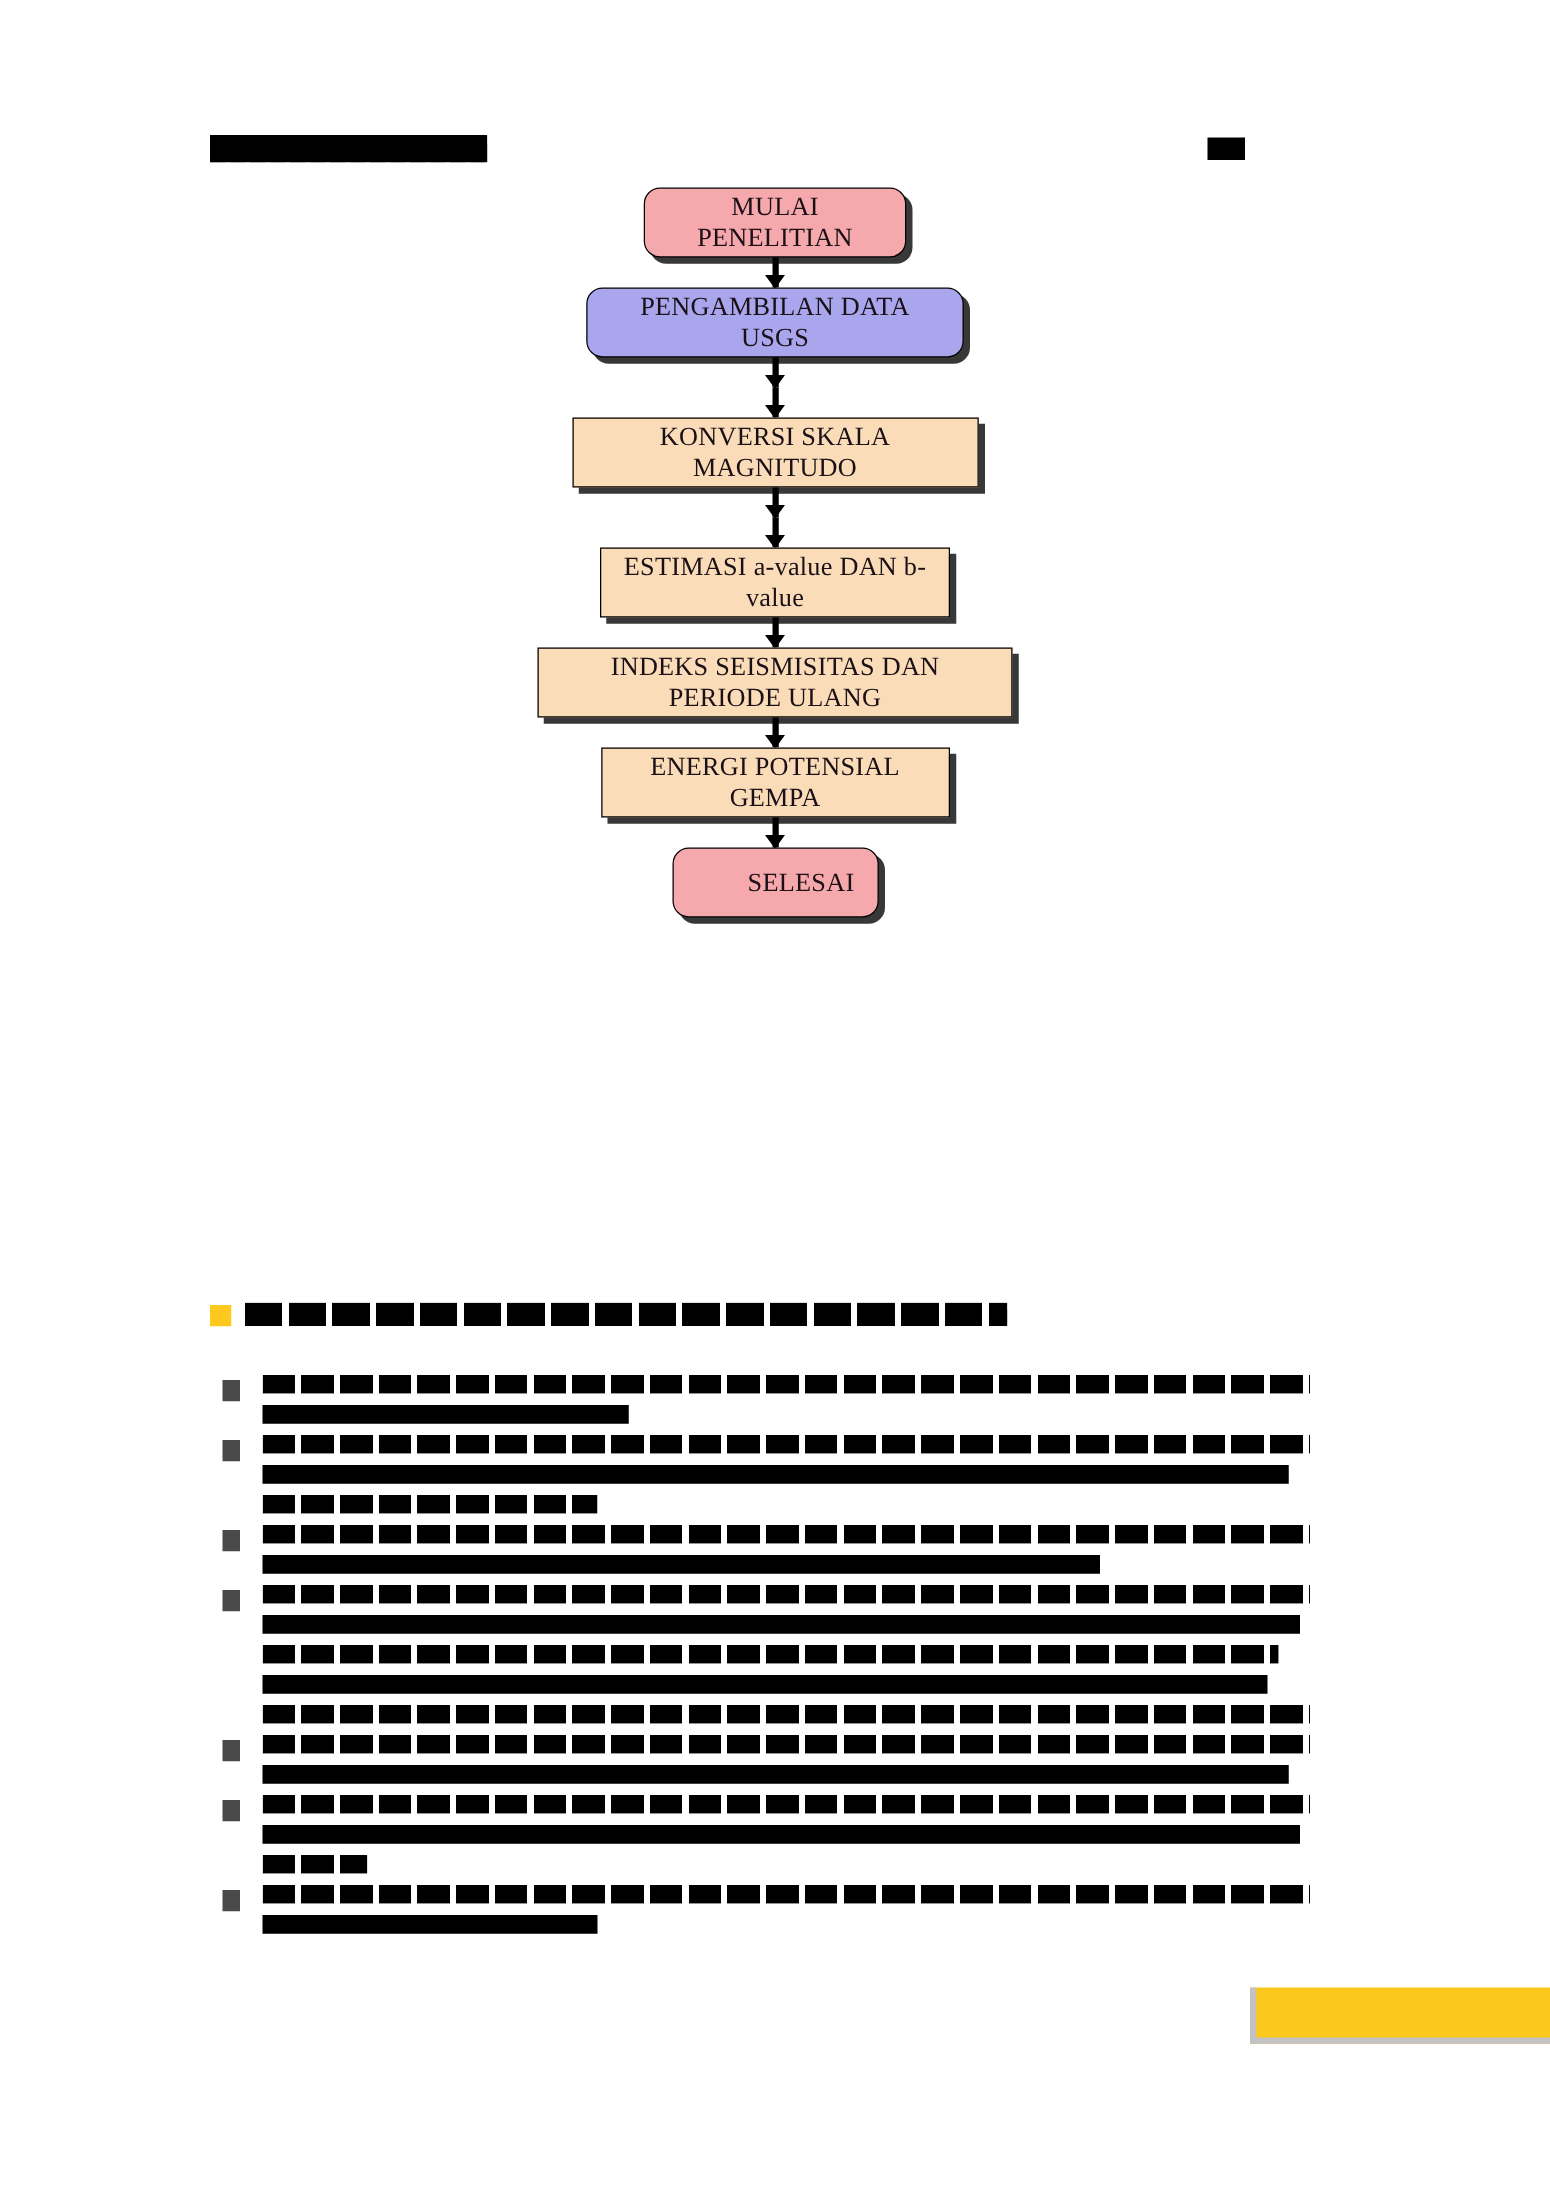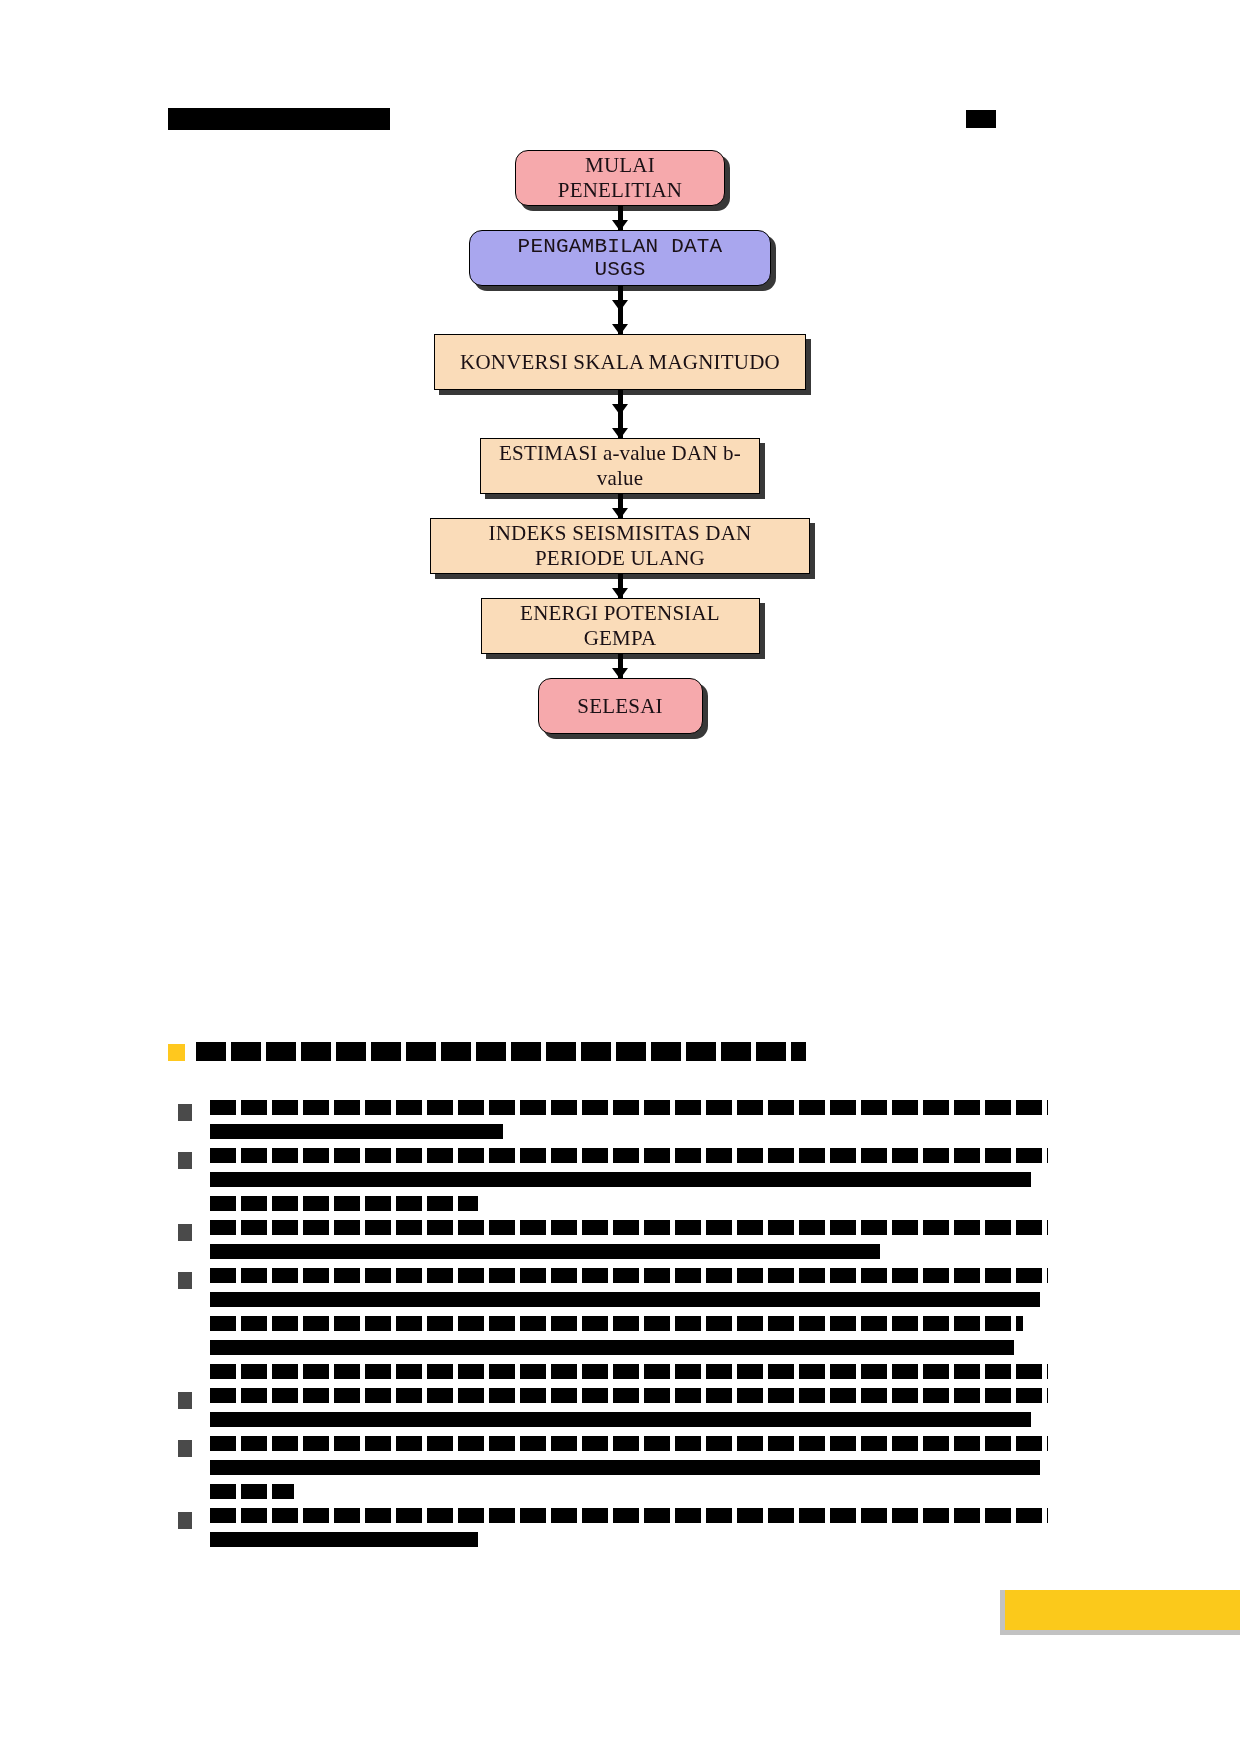"MULAI PENELITIAN" .node.terminal { justify-content: none -> flex-end }
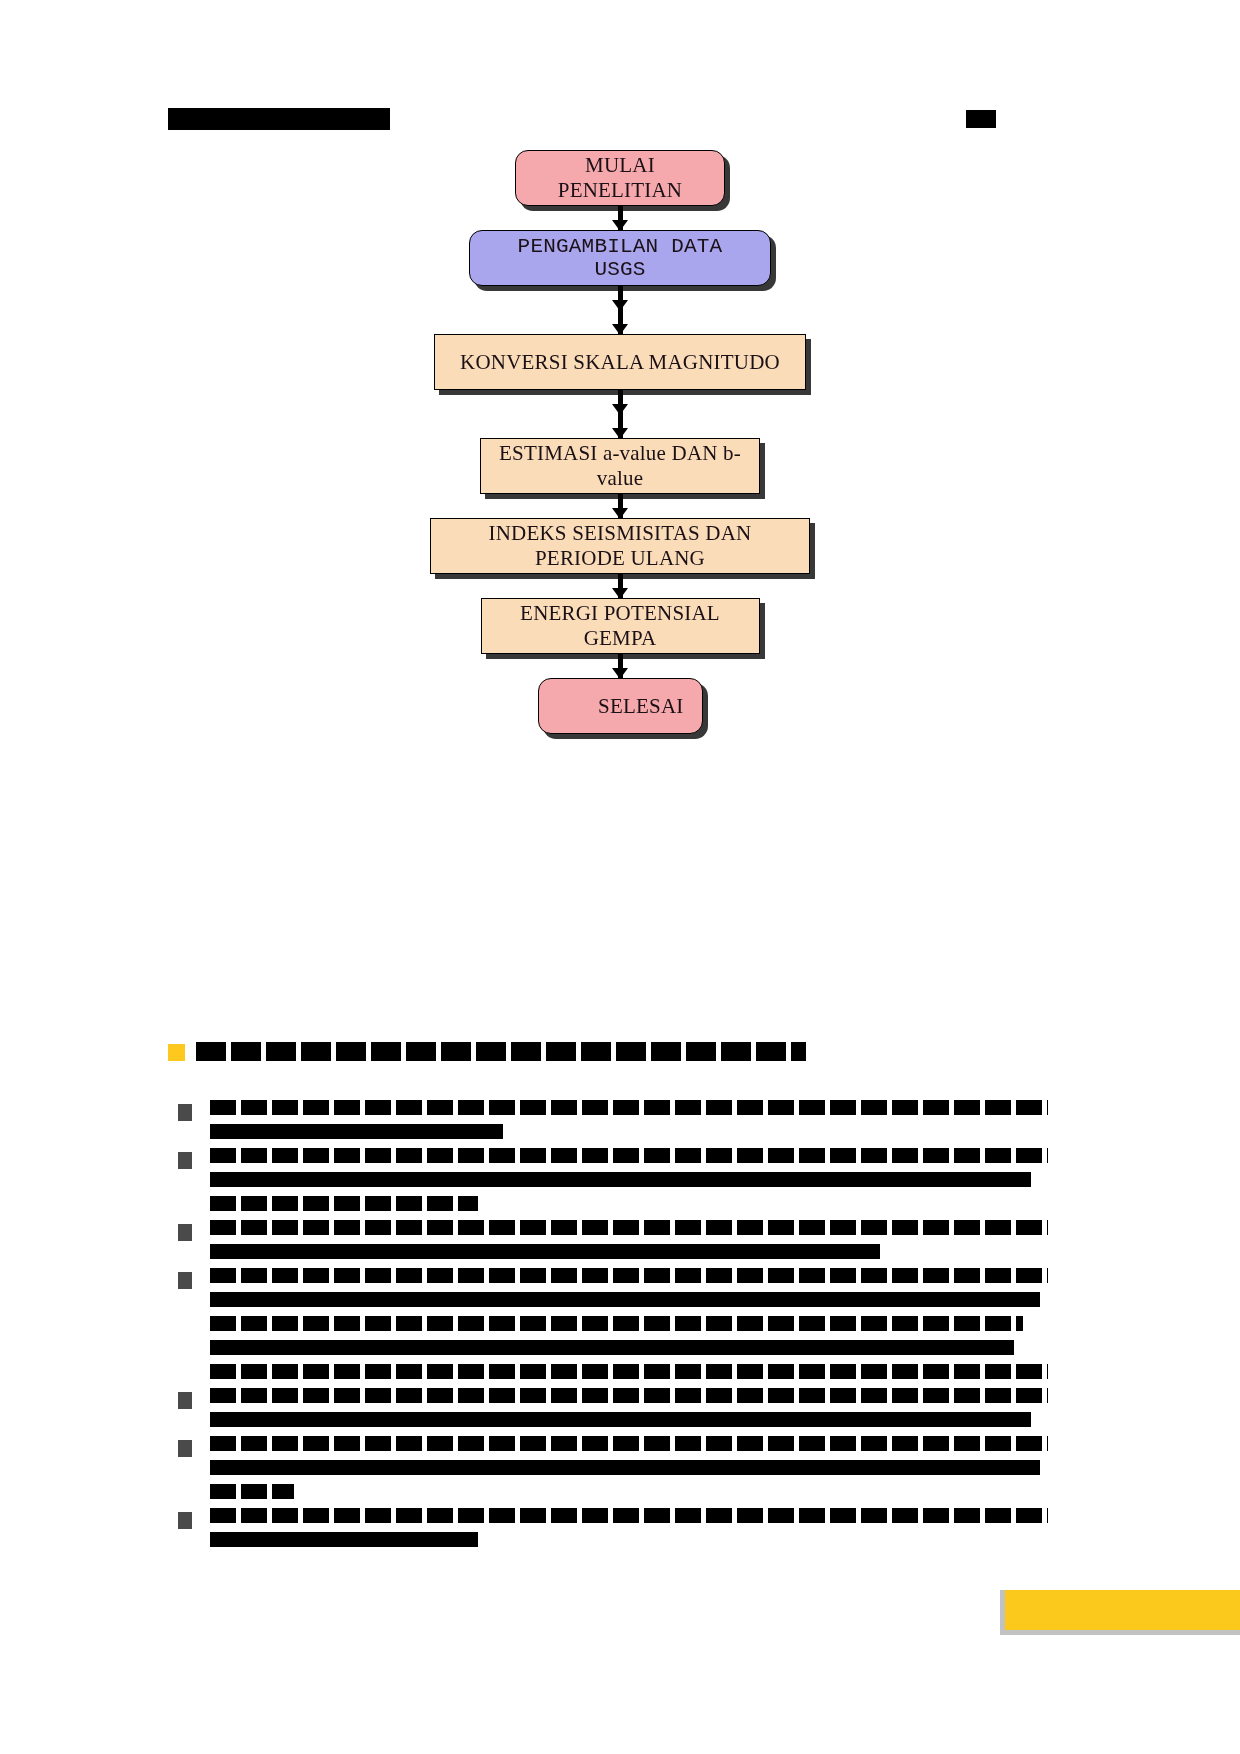"PENGAMBILAN DATA USGS" div.node { font-family: Liberation Mono, monospace -> none }
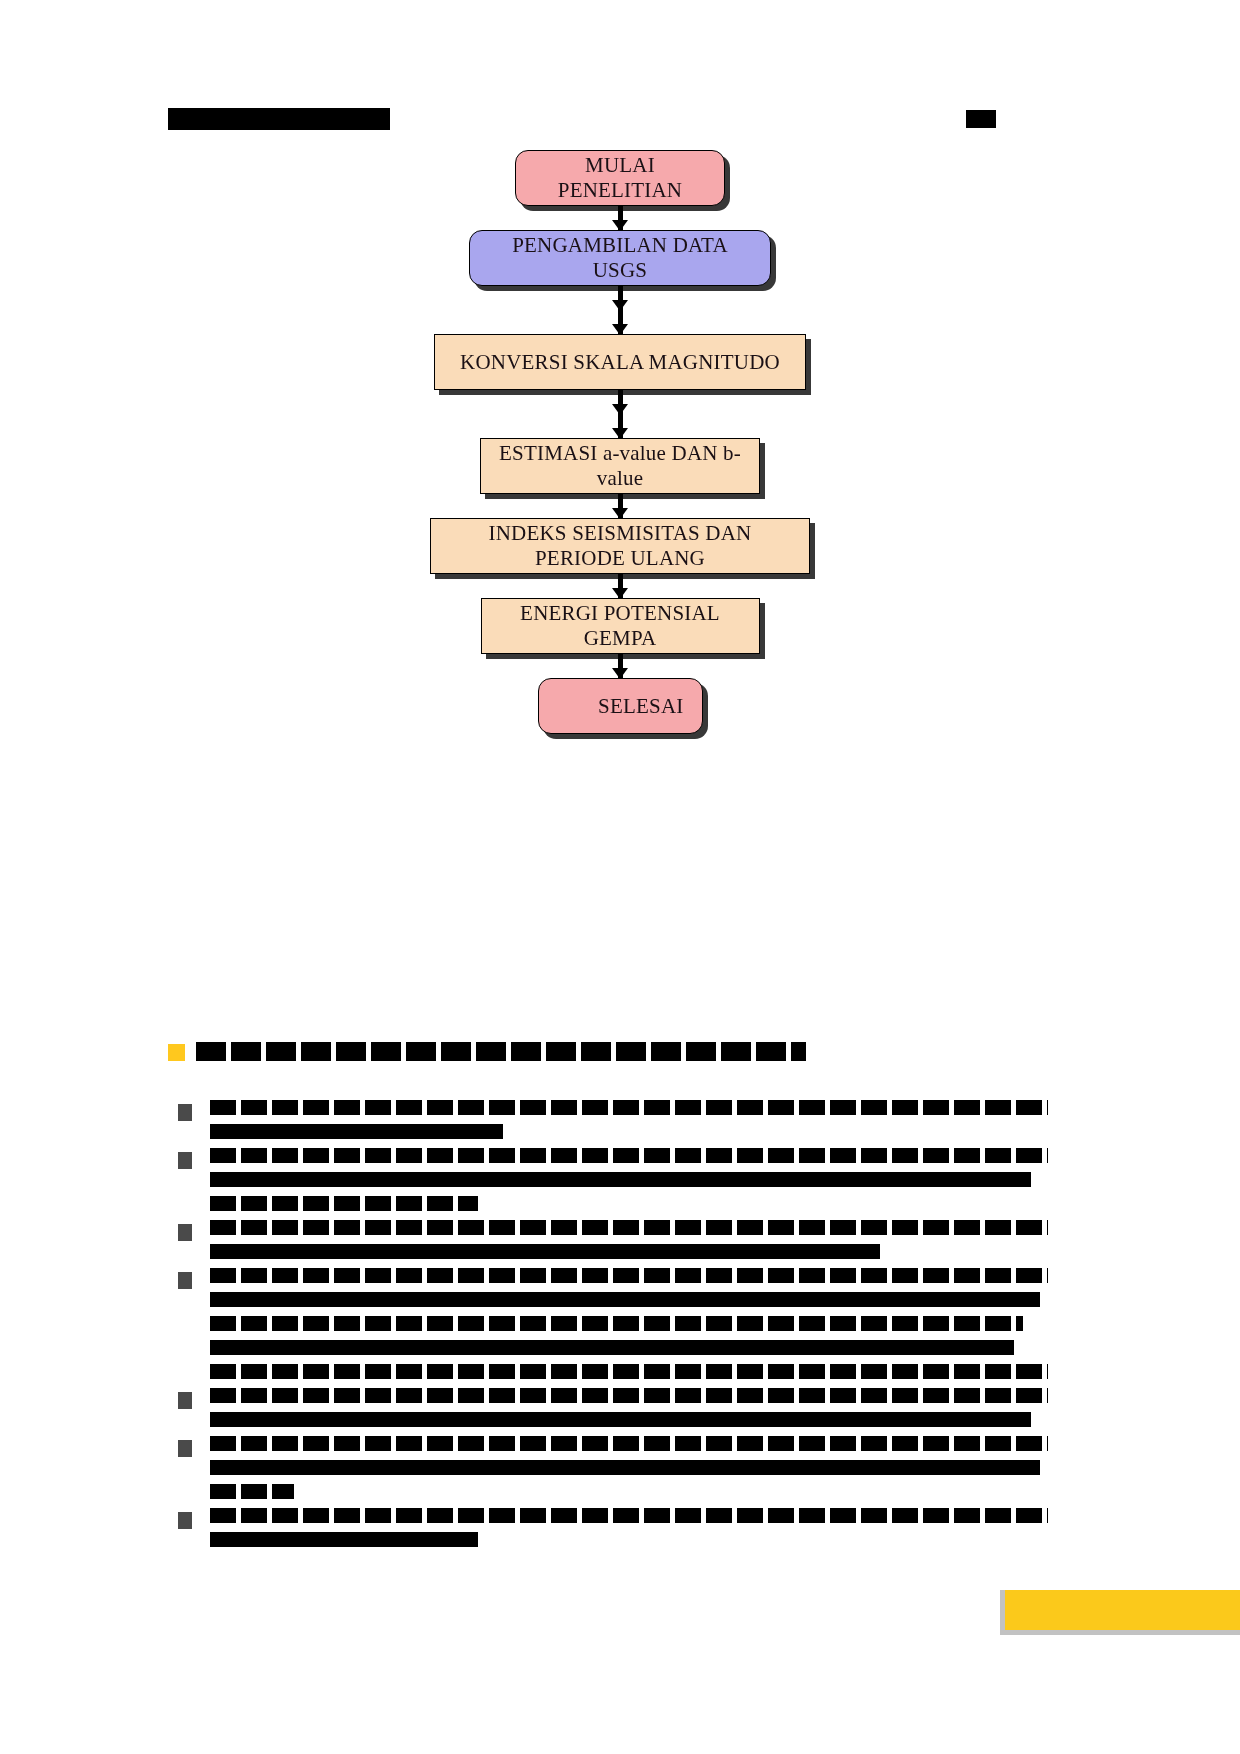"KONVERSI SKALA MAGNITUDO" div.node { width: 372px -> 325px }
